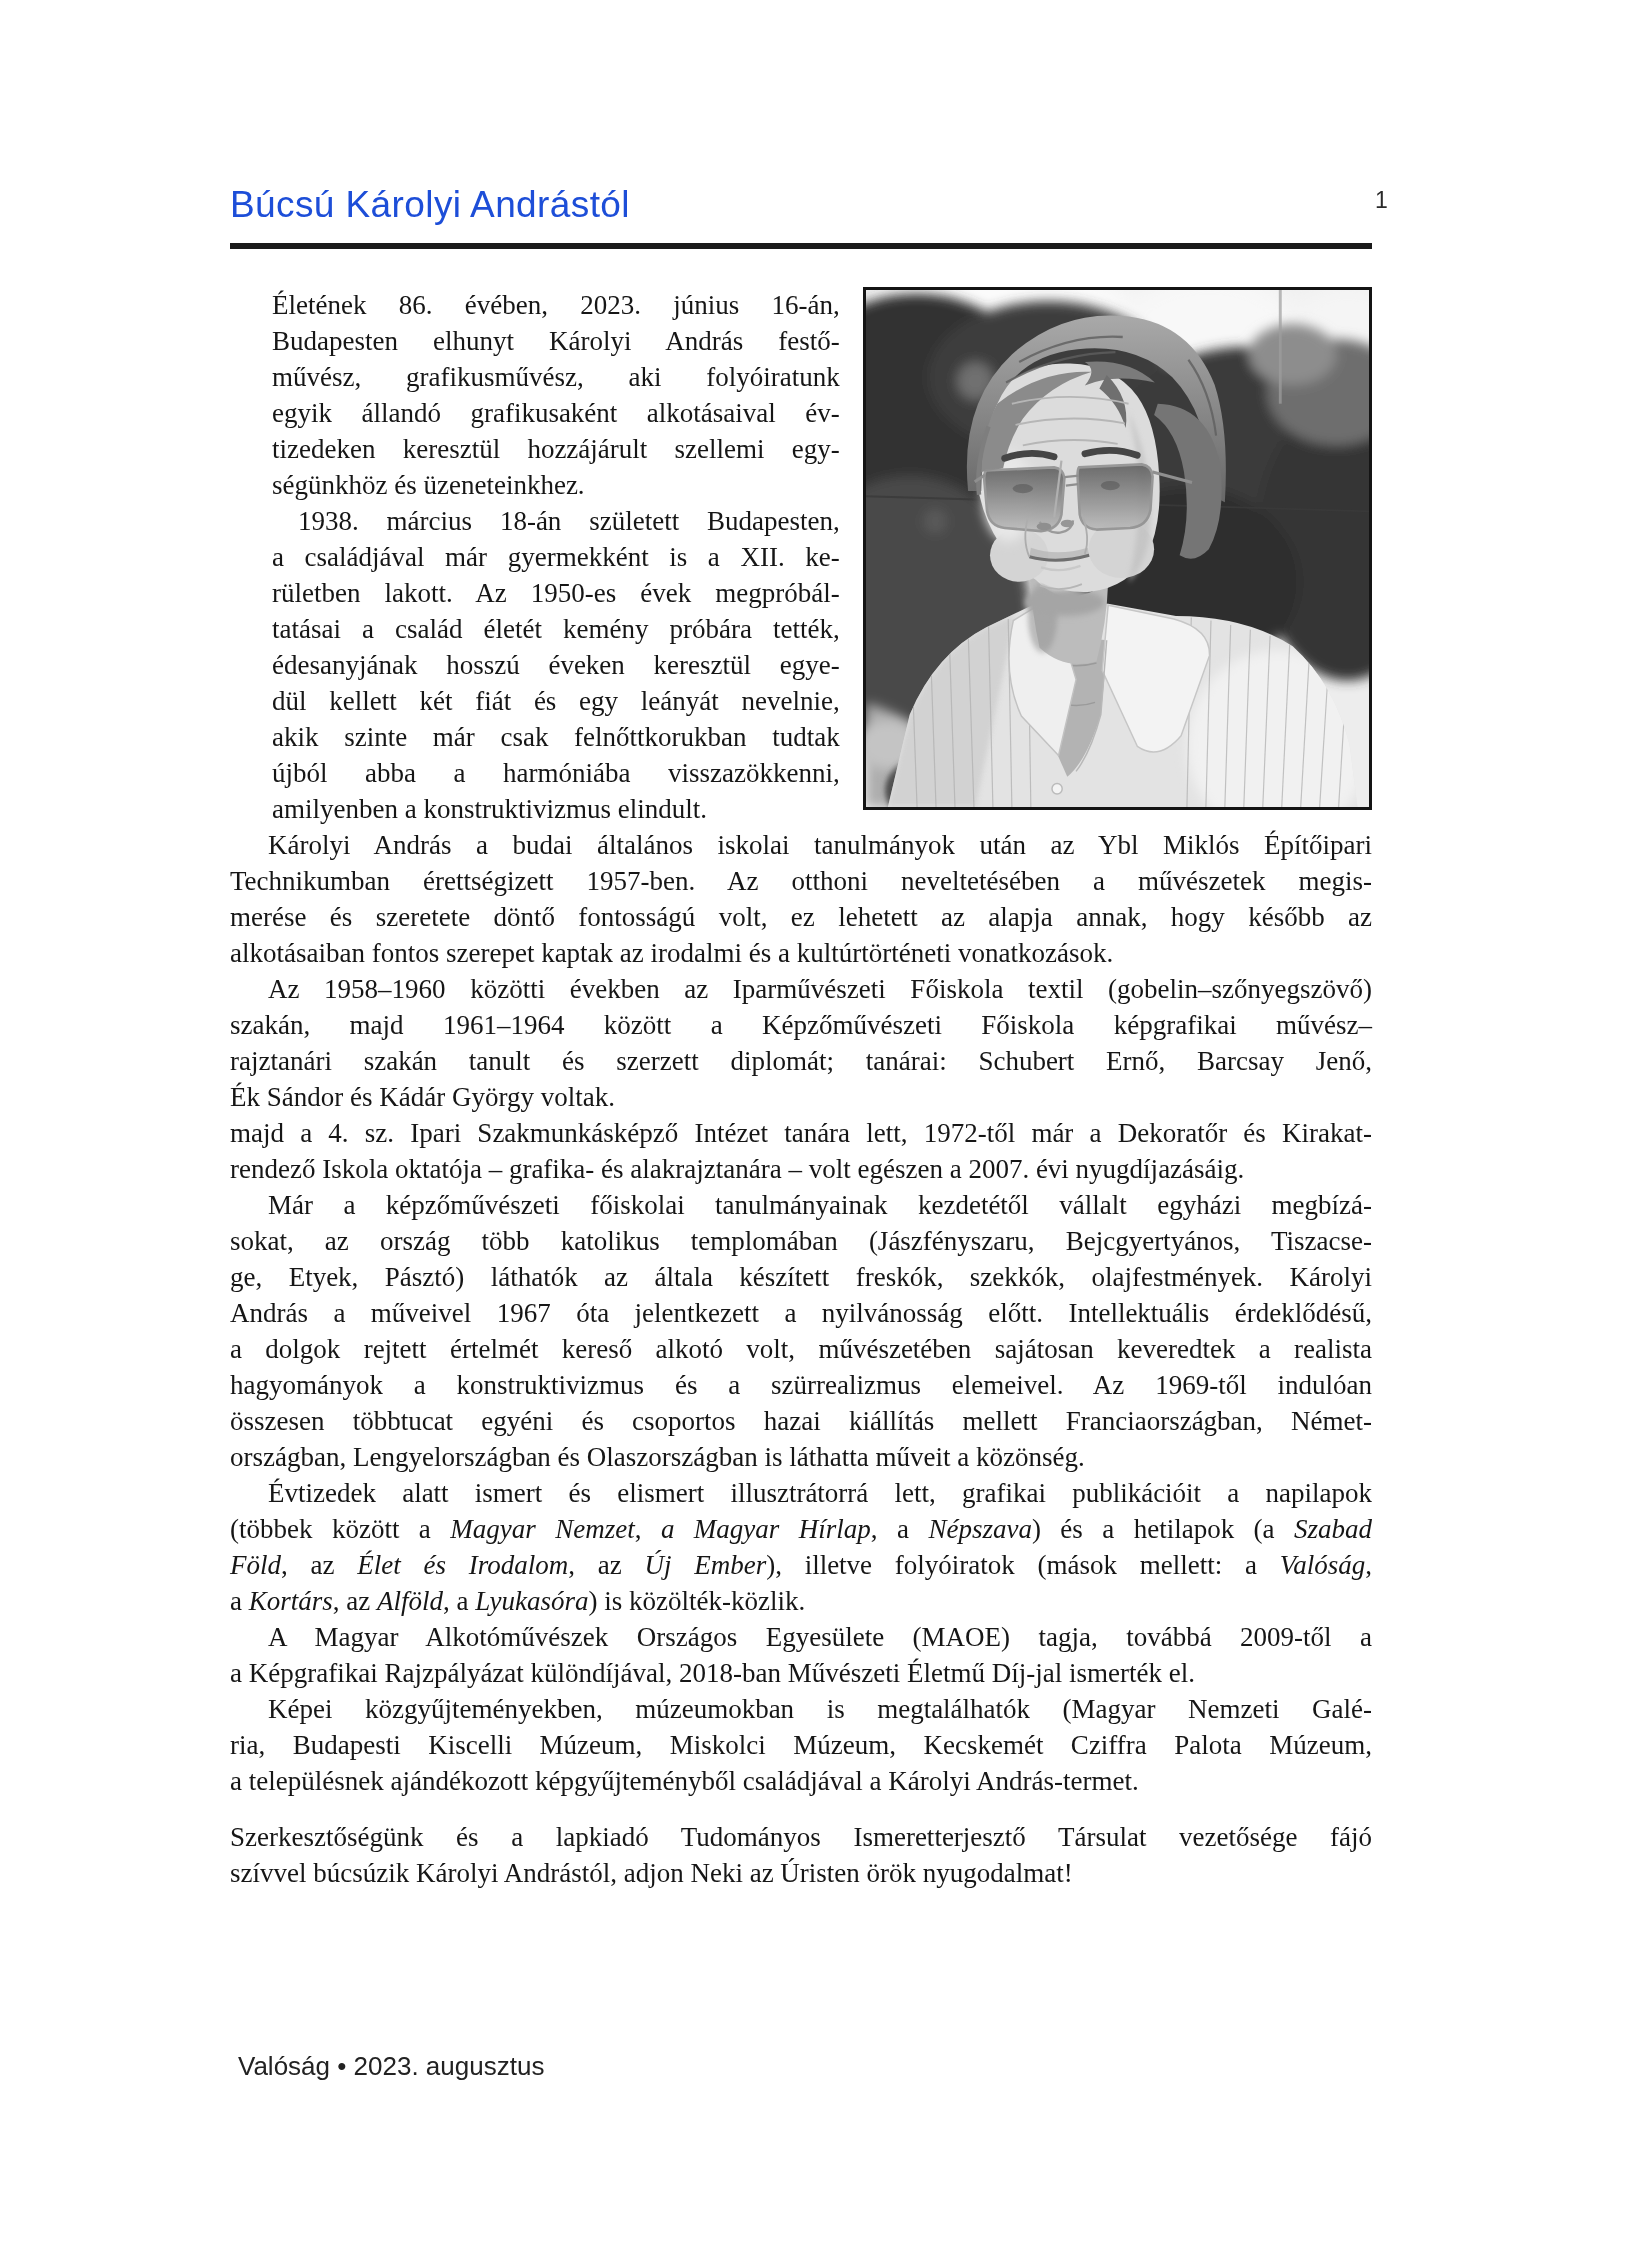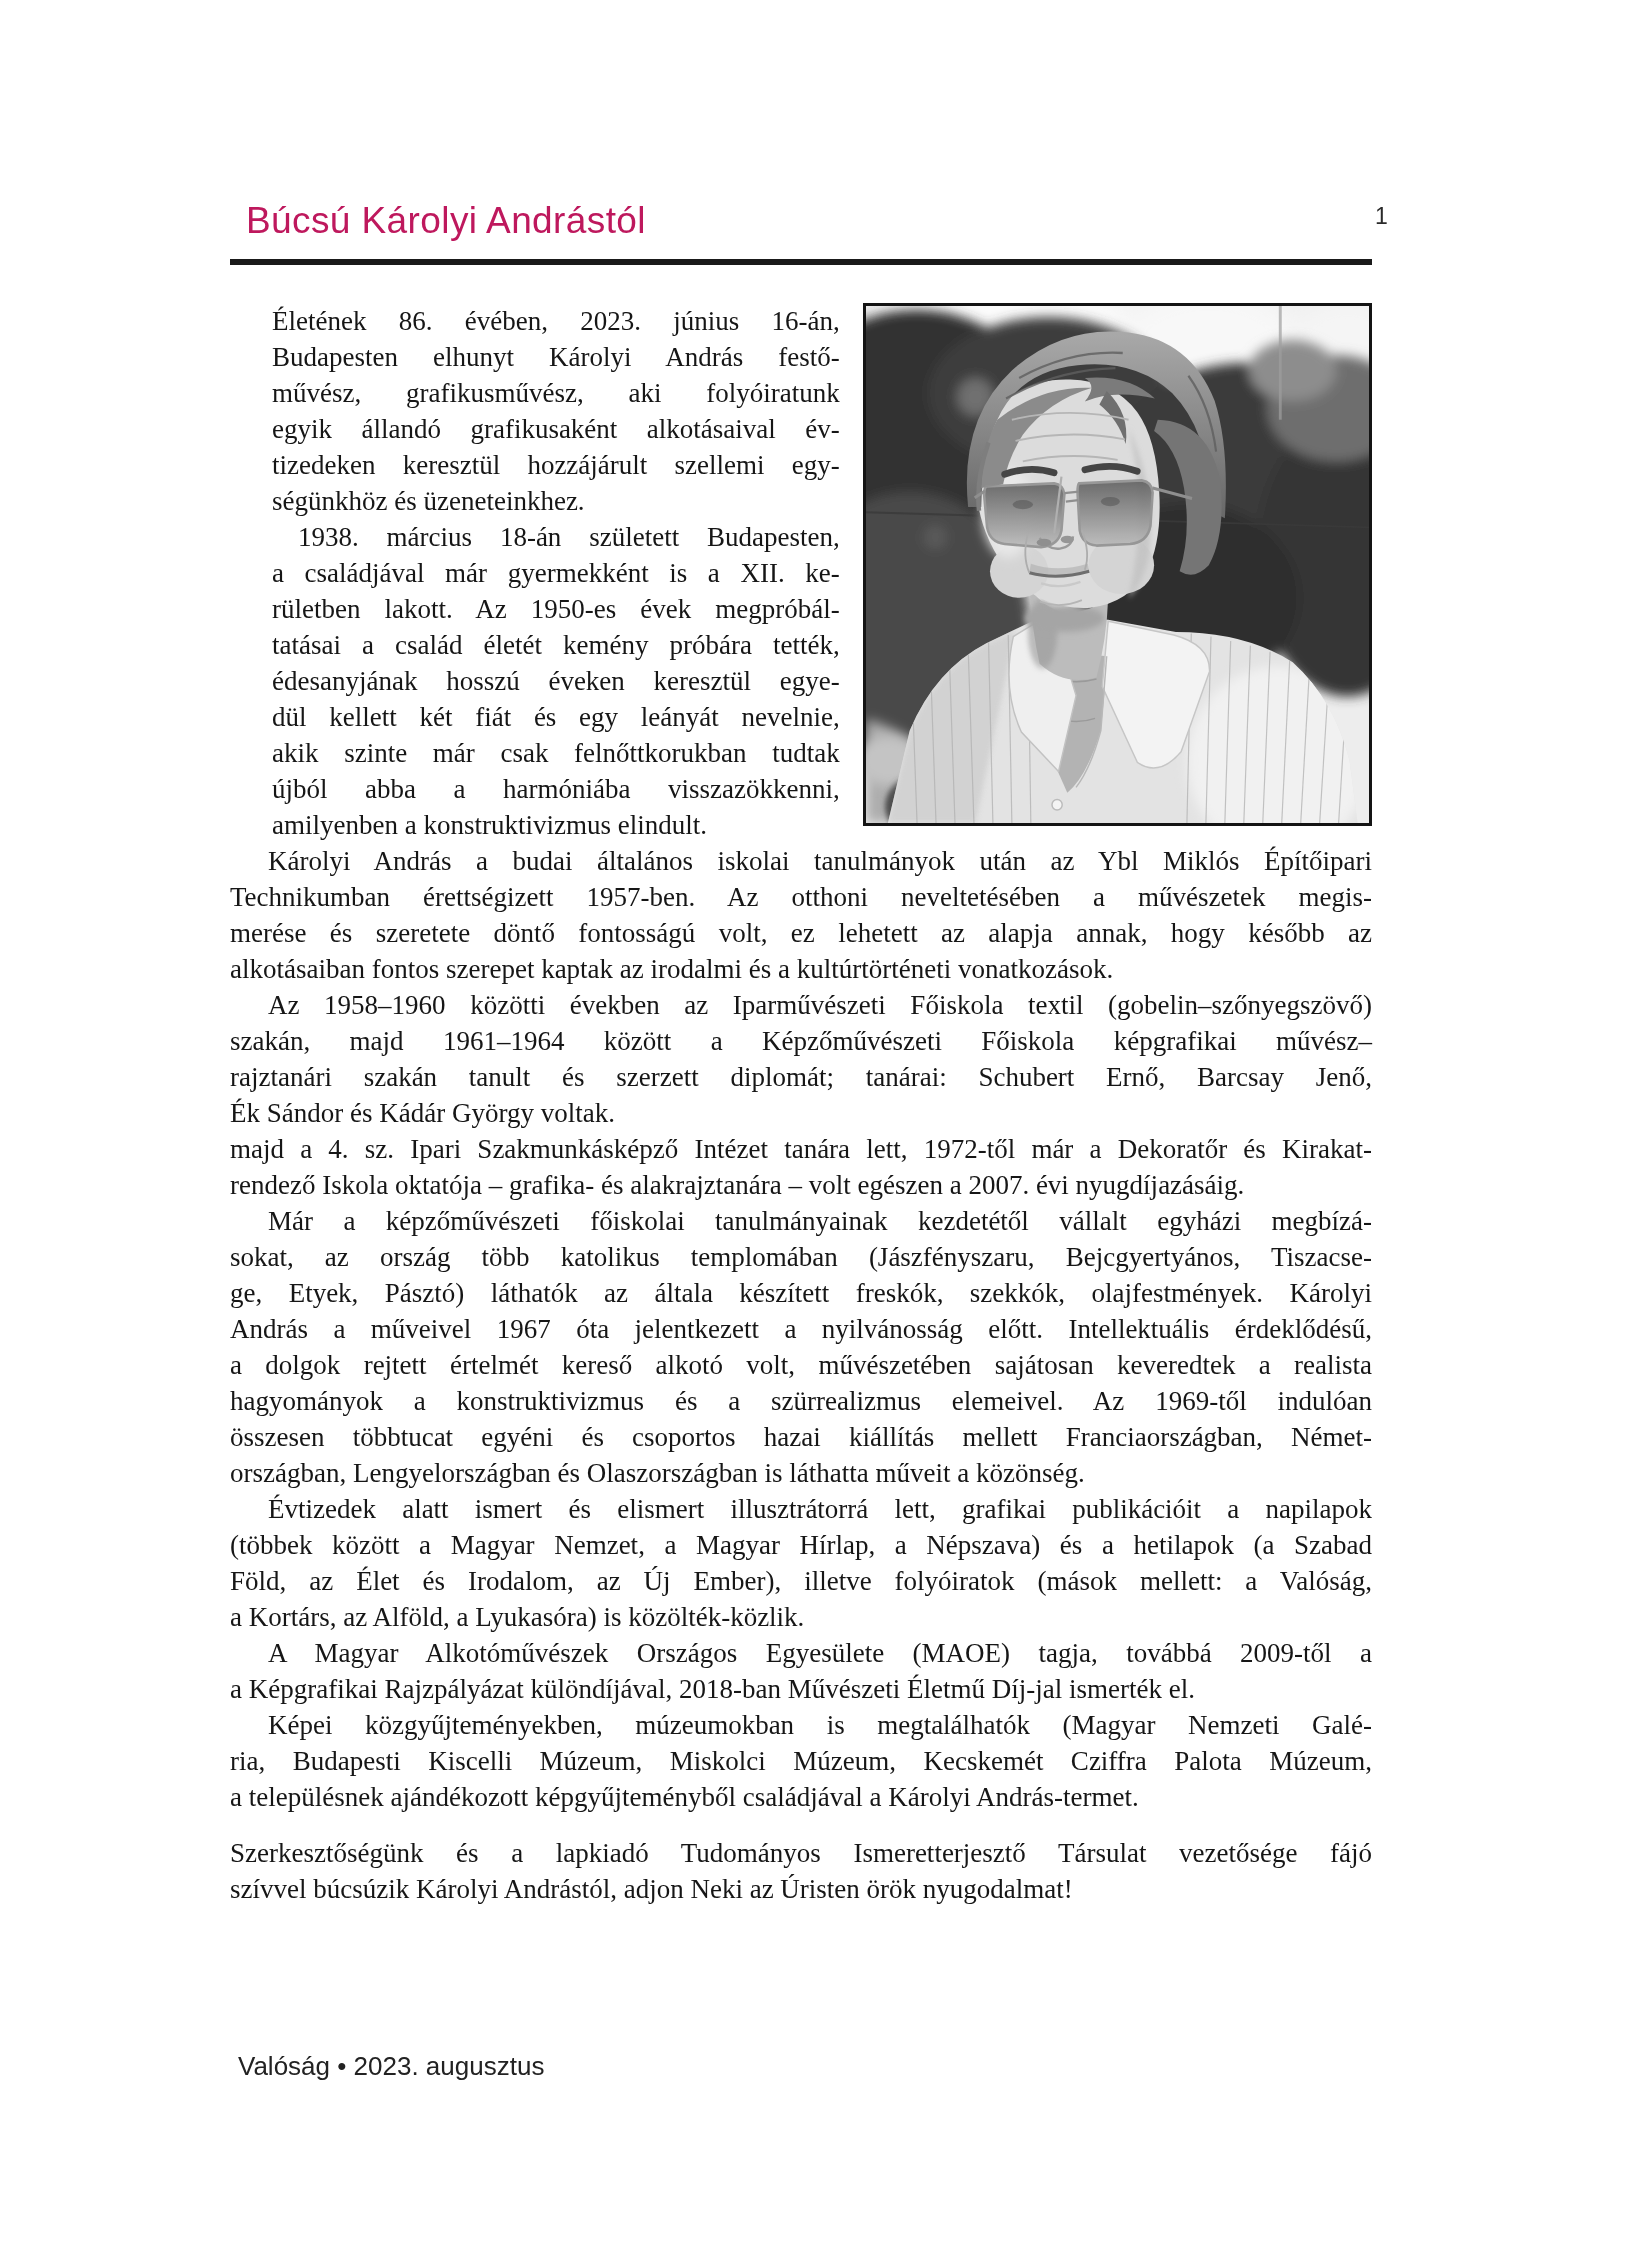"Búcsú Károlyi Andrástól" .title { color: #be185d -> #1d4ed8; margin: 16px -> 0 }
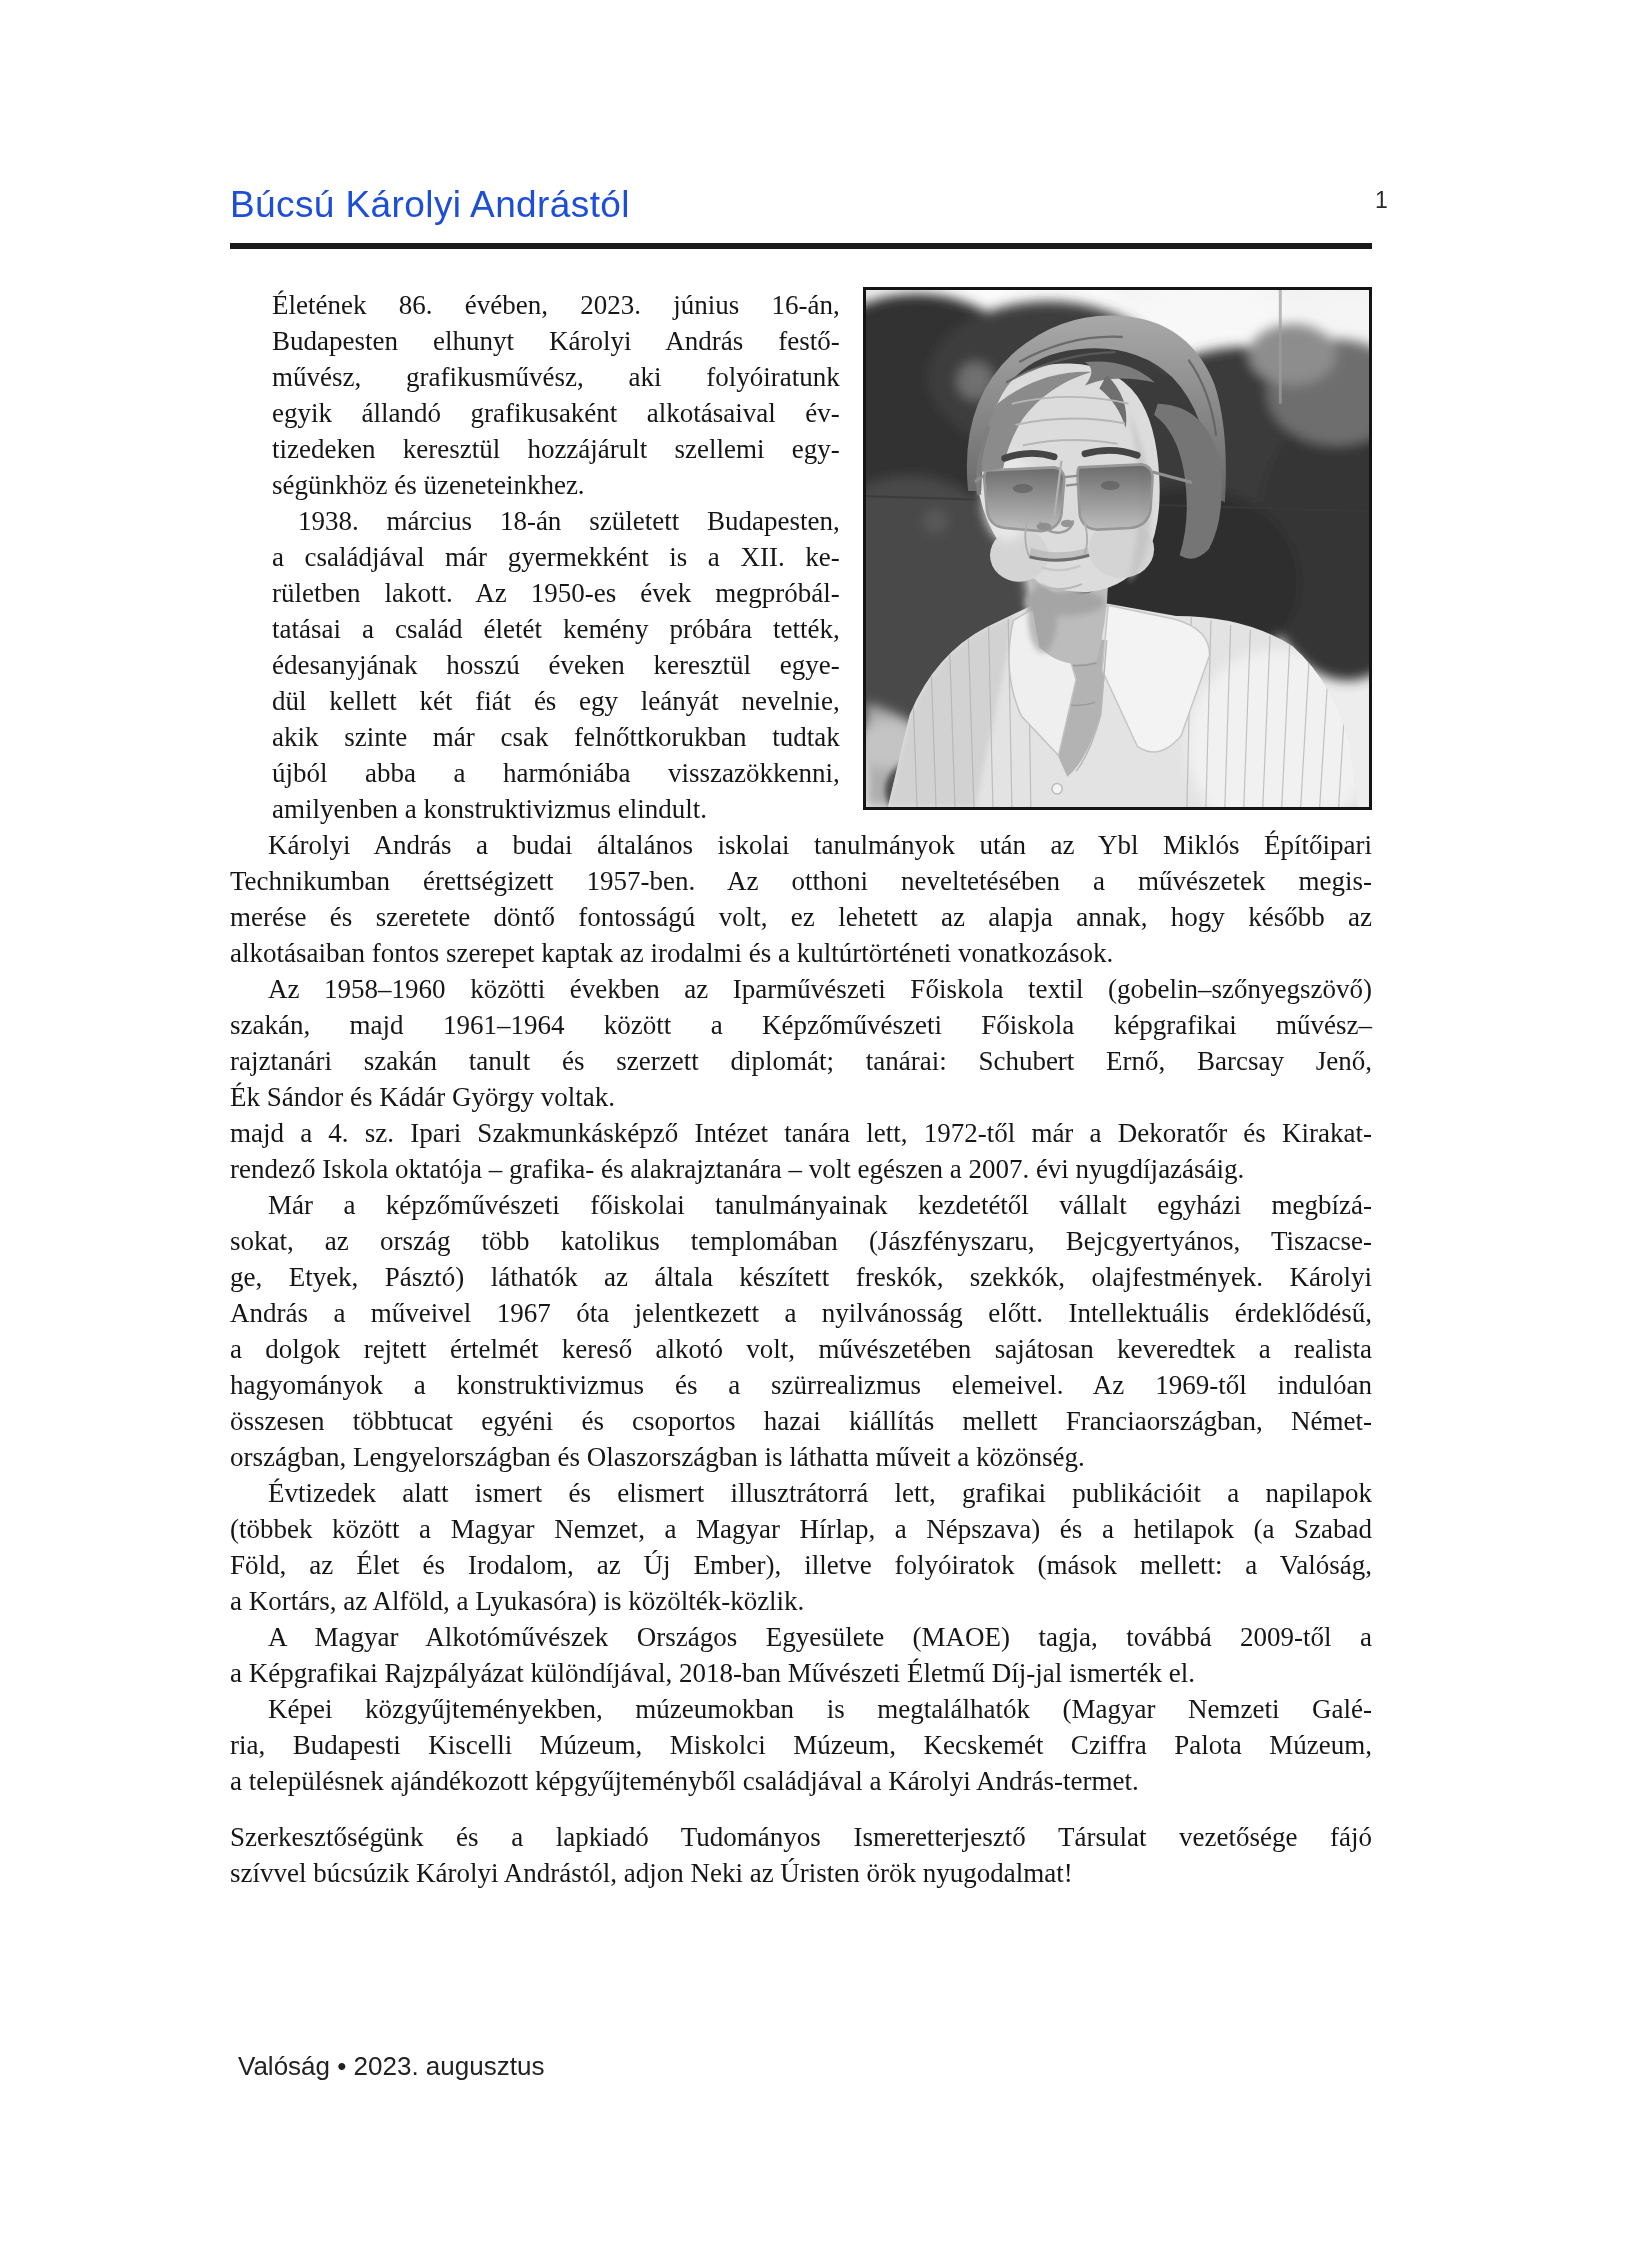"Magyar Nemzet" .it { font-style: none -> italic }
